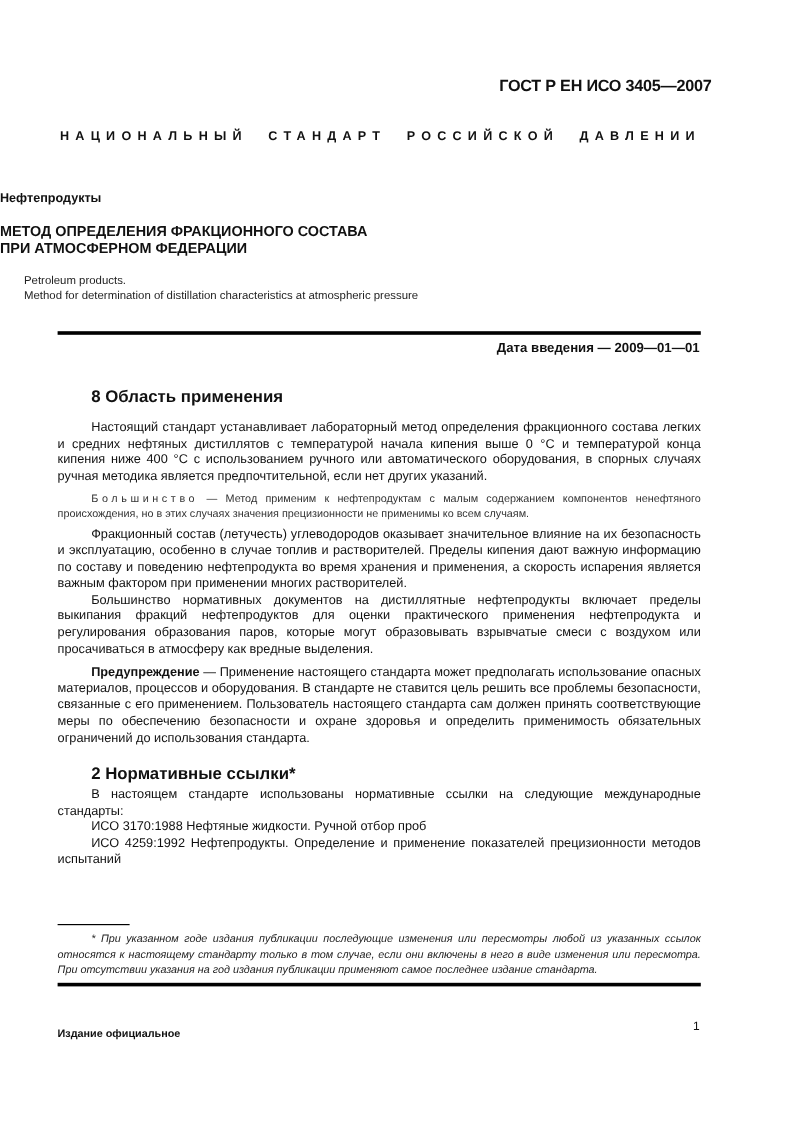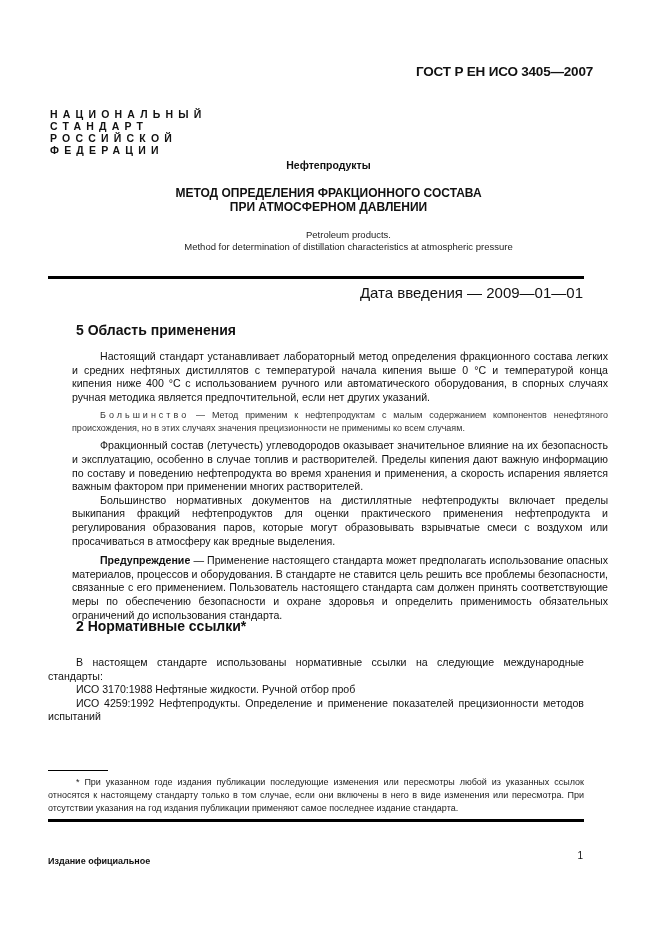"НАЦИОНАЛЬНЫЙ" .natstd { flex-direction: column -> none }
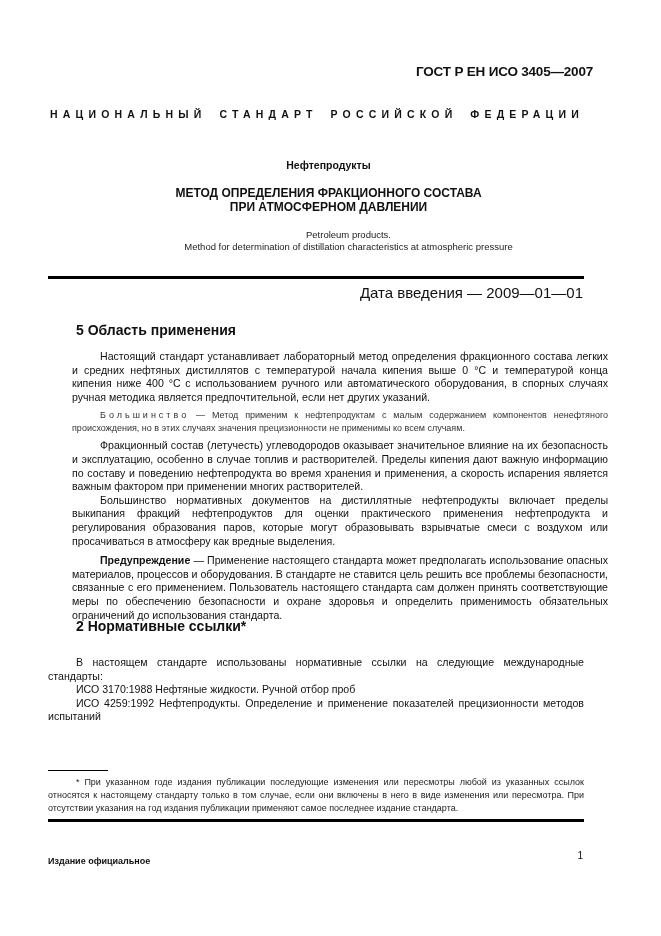"ФЕДЕРАЦИИ" span { text: ФЕДЕРАЦИИ -> ДАВЛЕНИИ }
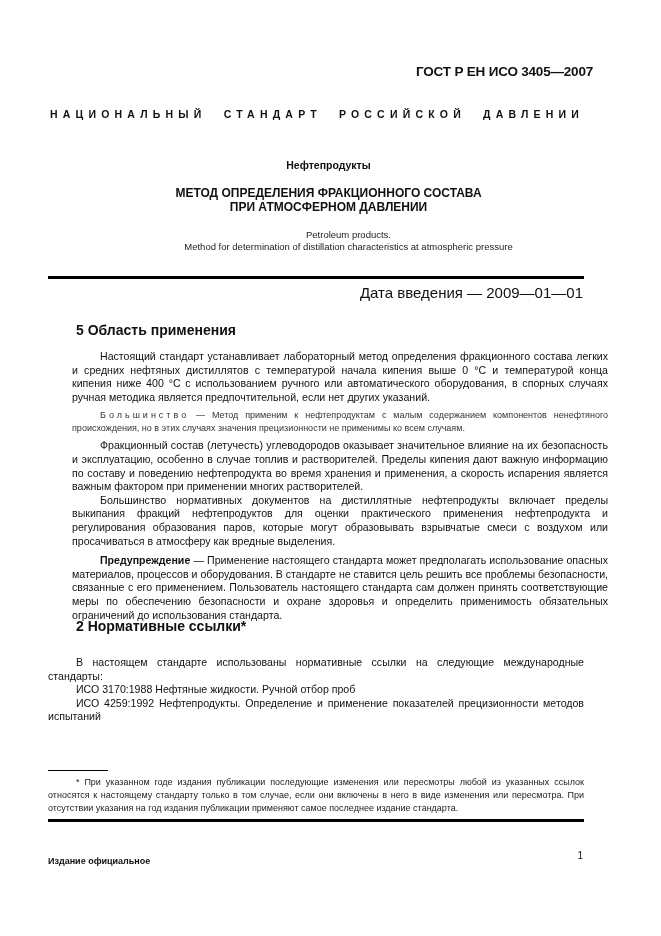"Нефтепродукты" .center { text-align: center -> left }
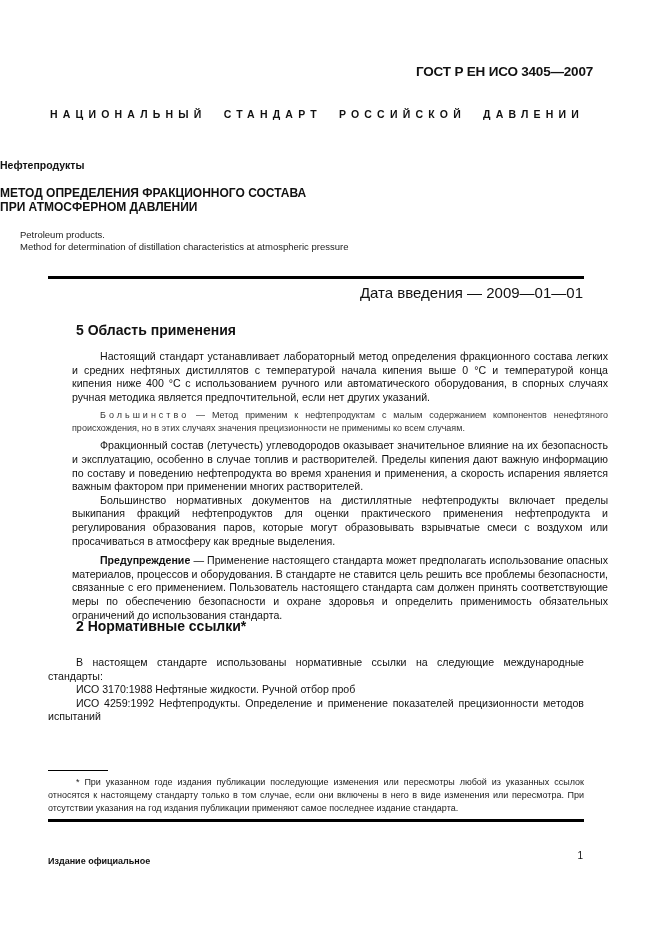"ПРИ АТМОСФЕРНОМ ДАВЛЕНИИ" div { text: ДАВЛЕНИИ -> ФЕДЕРАЦИИ }
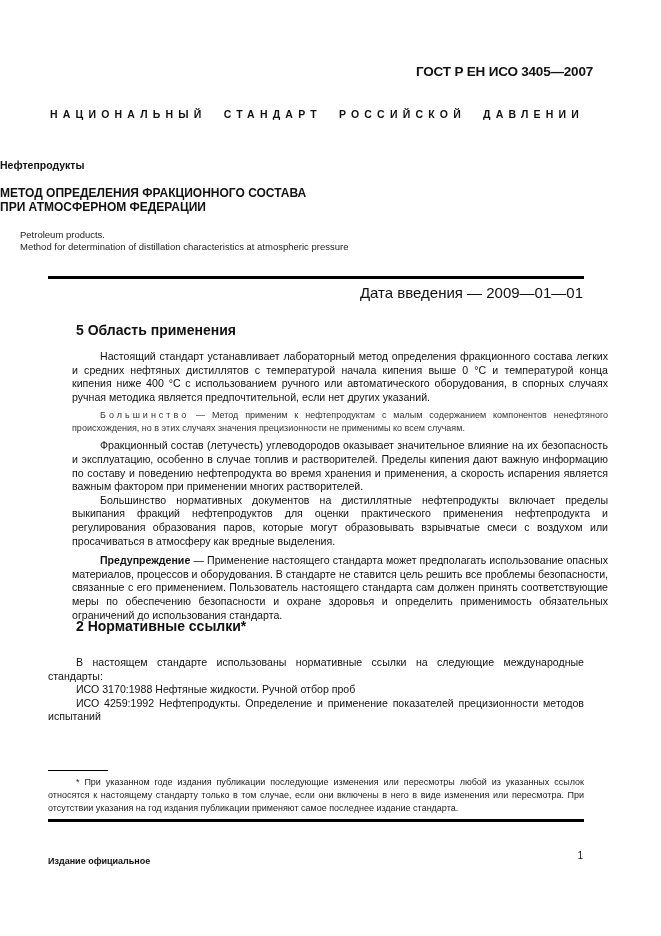"Дата введения — 2009—01—01" .date { font-size: 15px -> 11px; font-weight: normal -> bold }
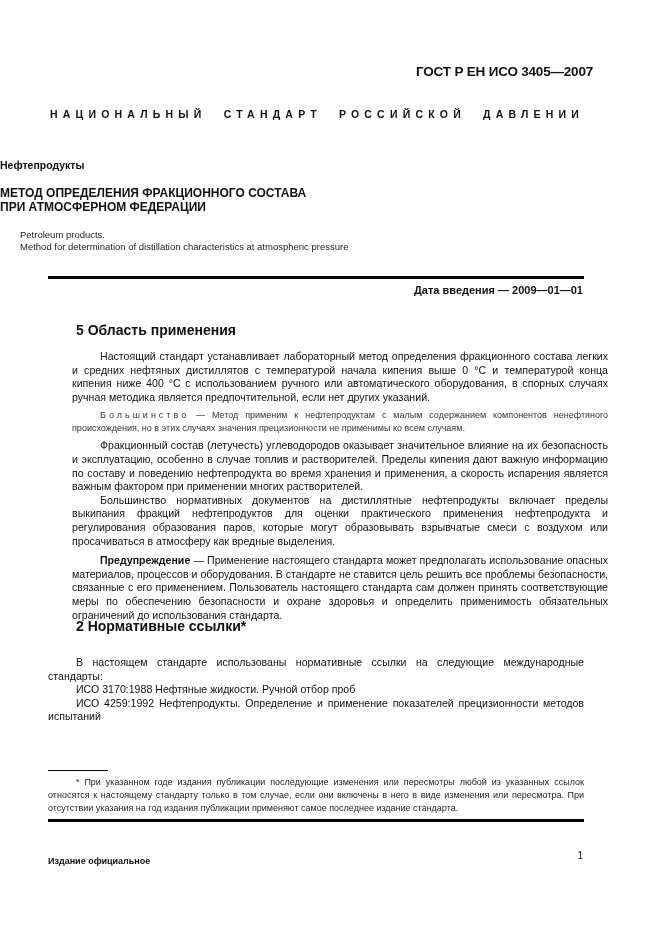"5 Область применения" div.abs { text: 5 -> 8 }
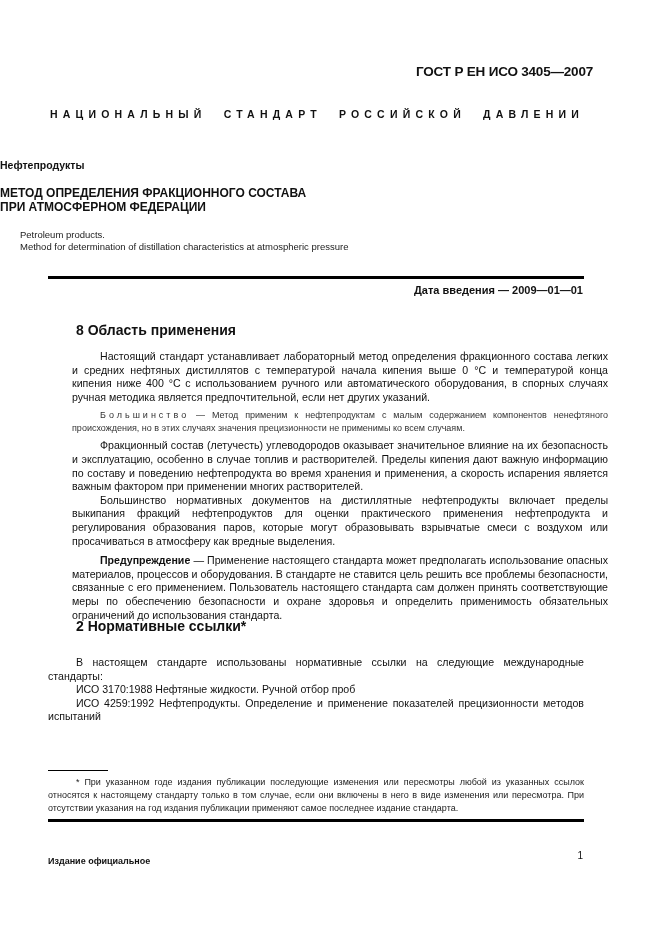"Настоящий стандарт устанавливает" div.abs { margin-left: 24px -> none }
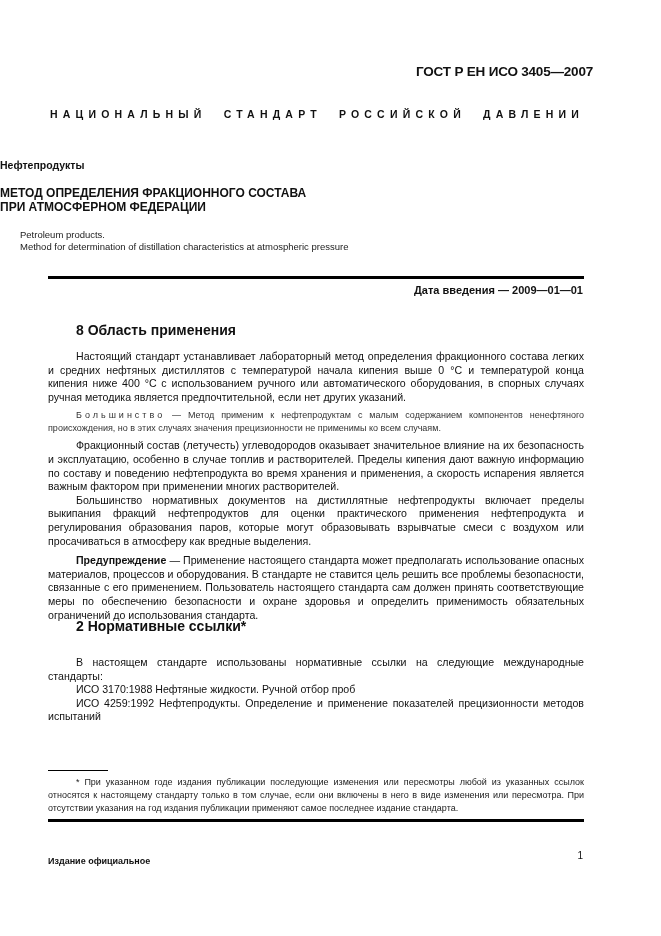"2 Нормативные ссылки*" div.abs { top: 618px -> 636px }
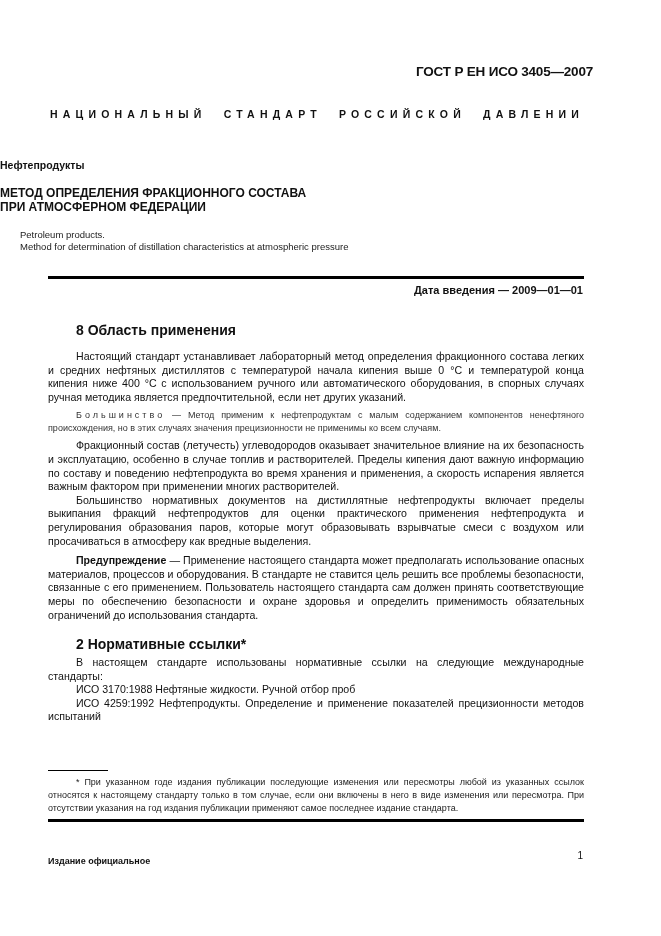"* При указанном годе издания" .footnote p { font-style: none -> italic }
